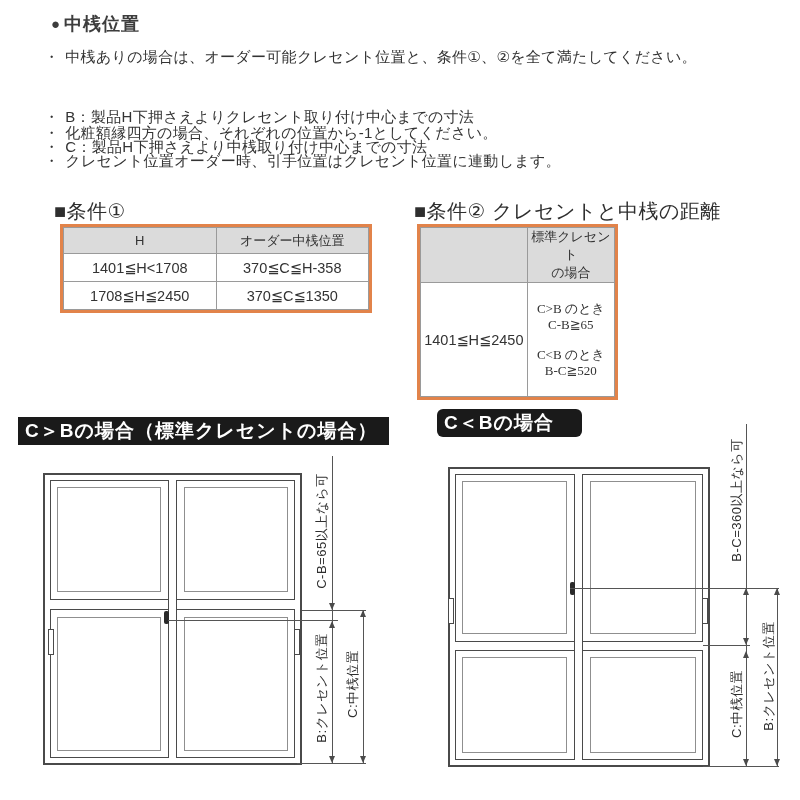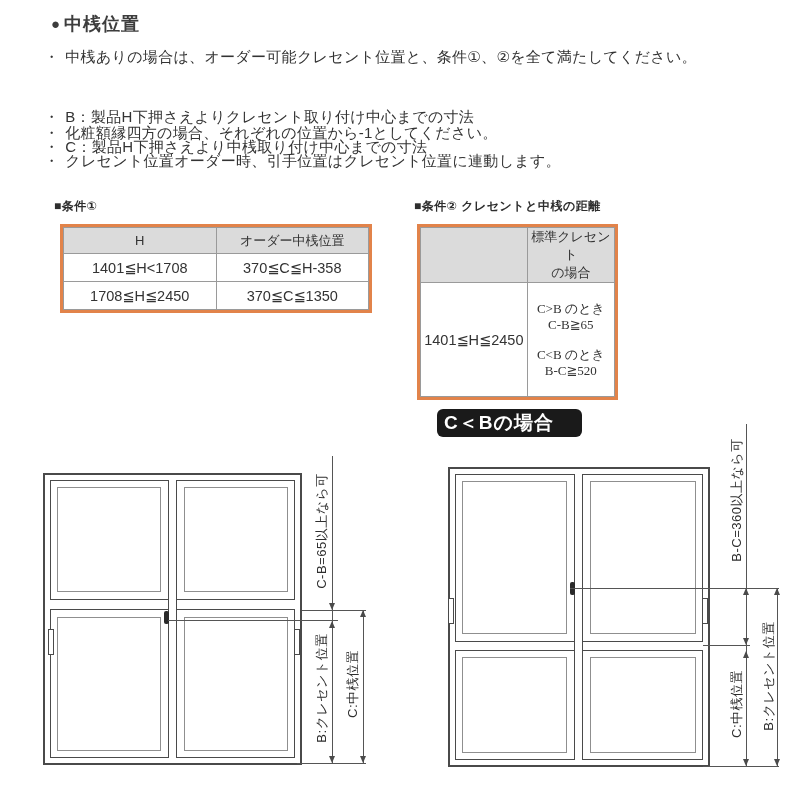"■条件①" .sec-head { font-size: 12px -> 20px; font-weight: bold -> normal }
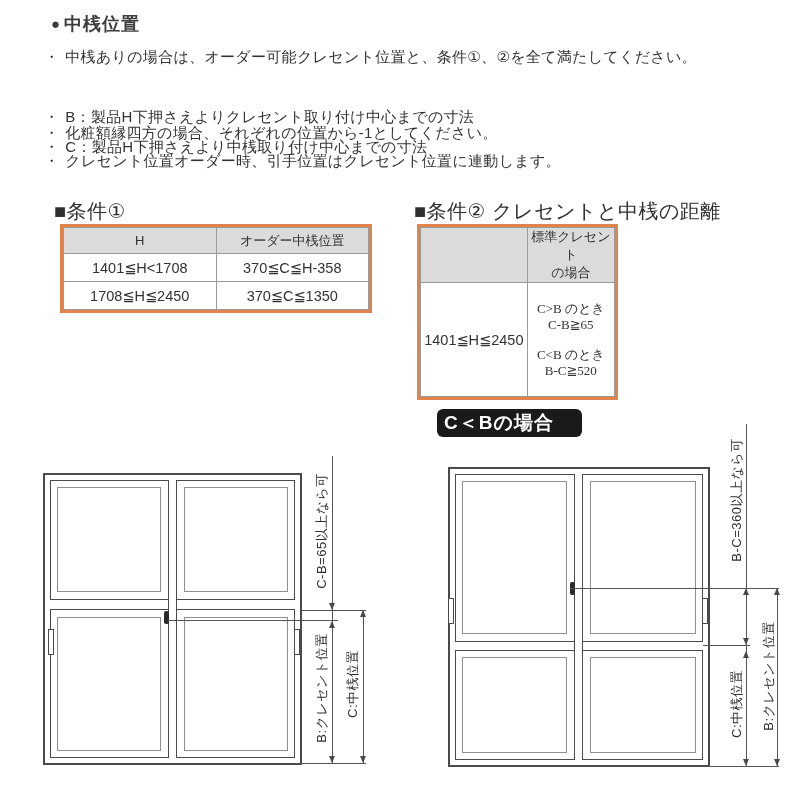"C＞Bの場合（標準クレセントの場合）" div.abs { html: none -> <div> <span>C＞Bの場合（標準クレセントの場合）</span> </div> }
